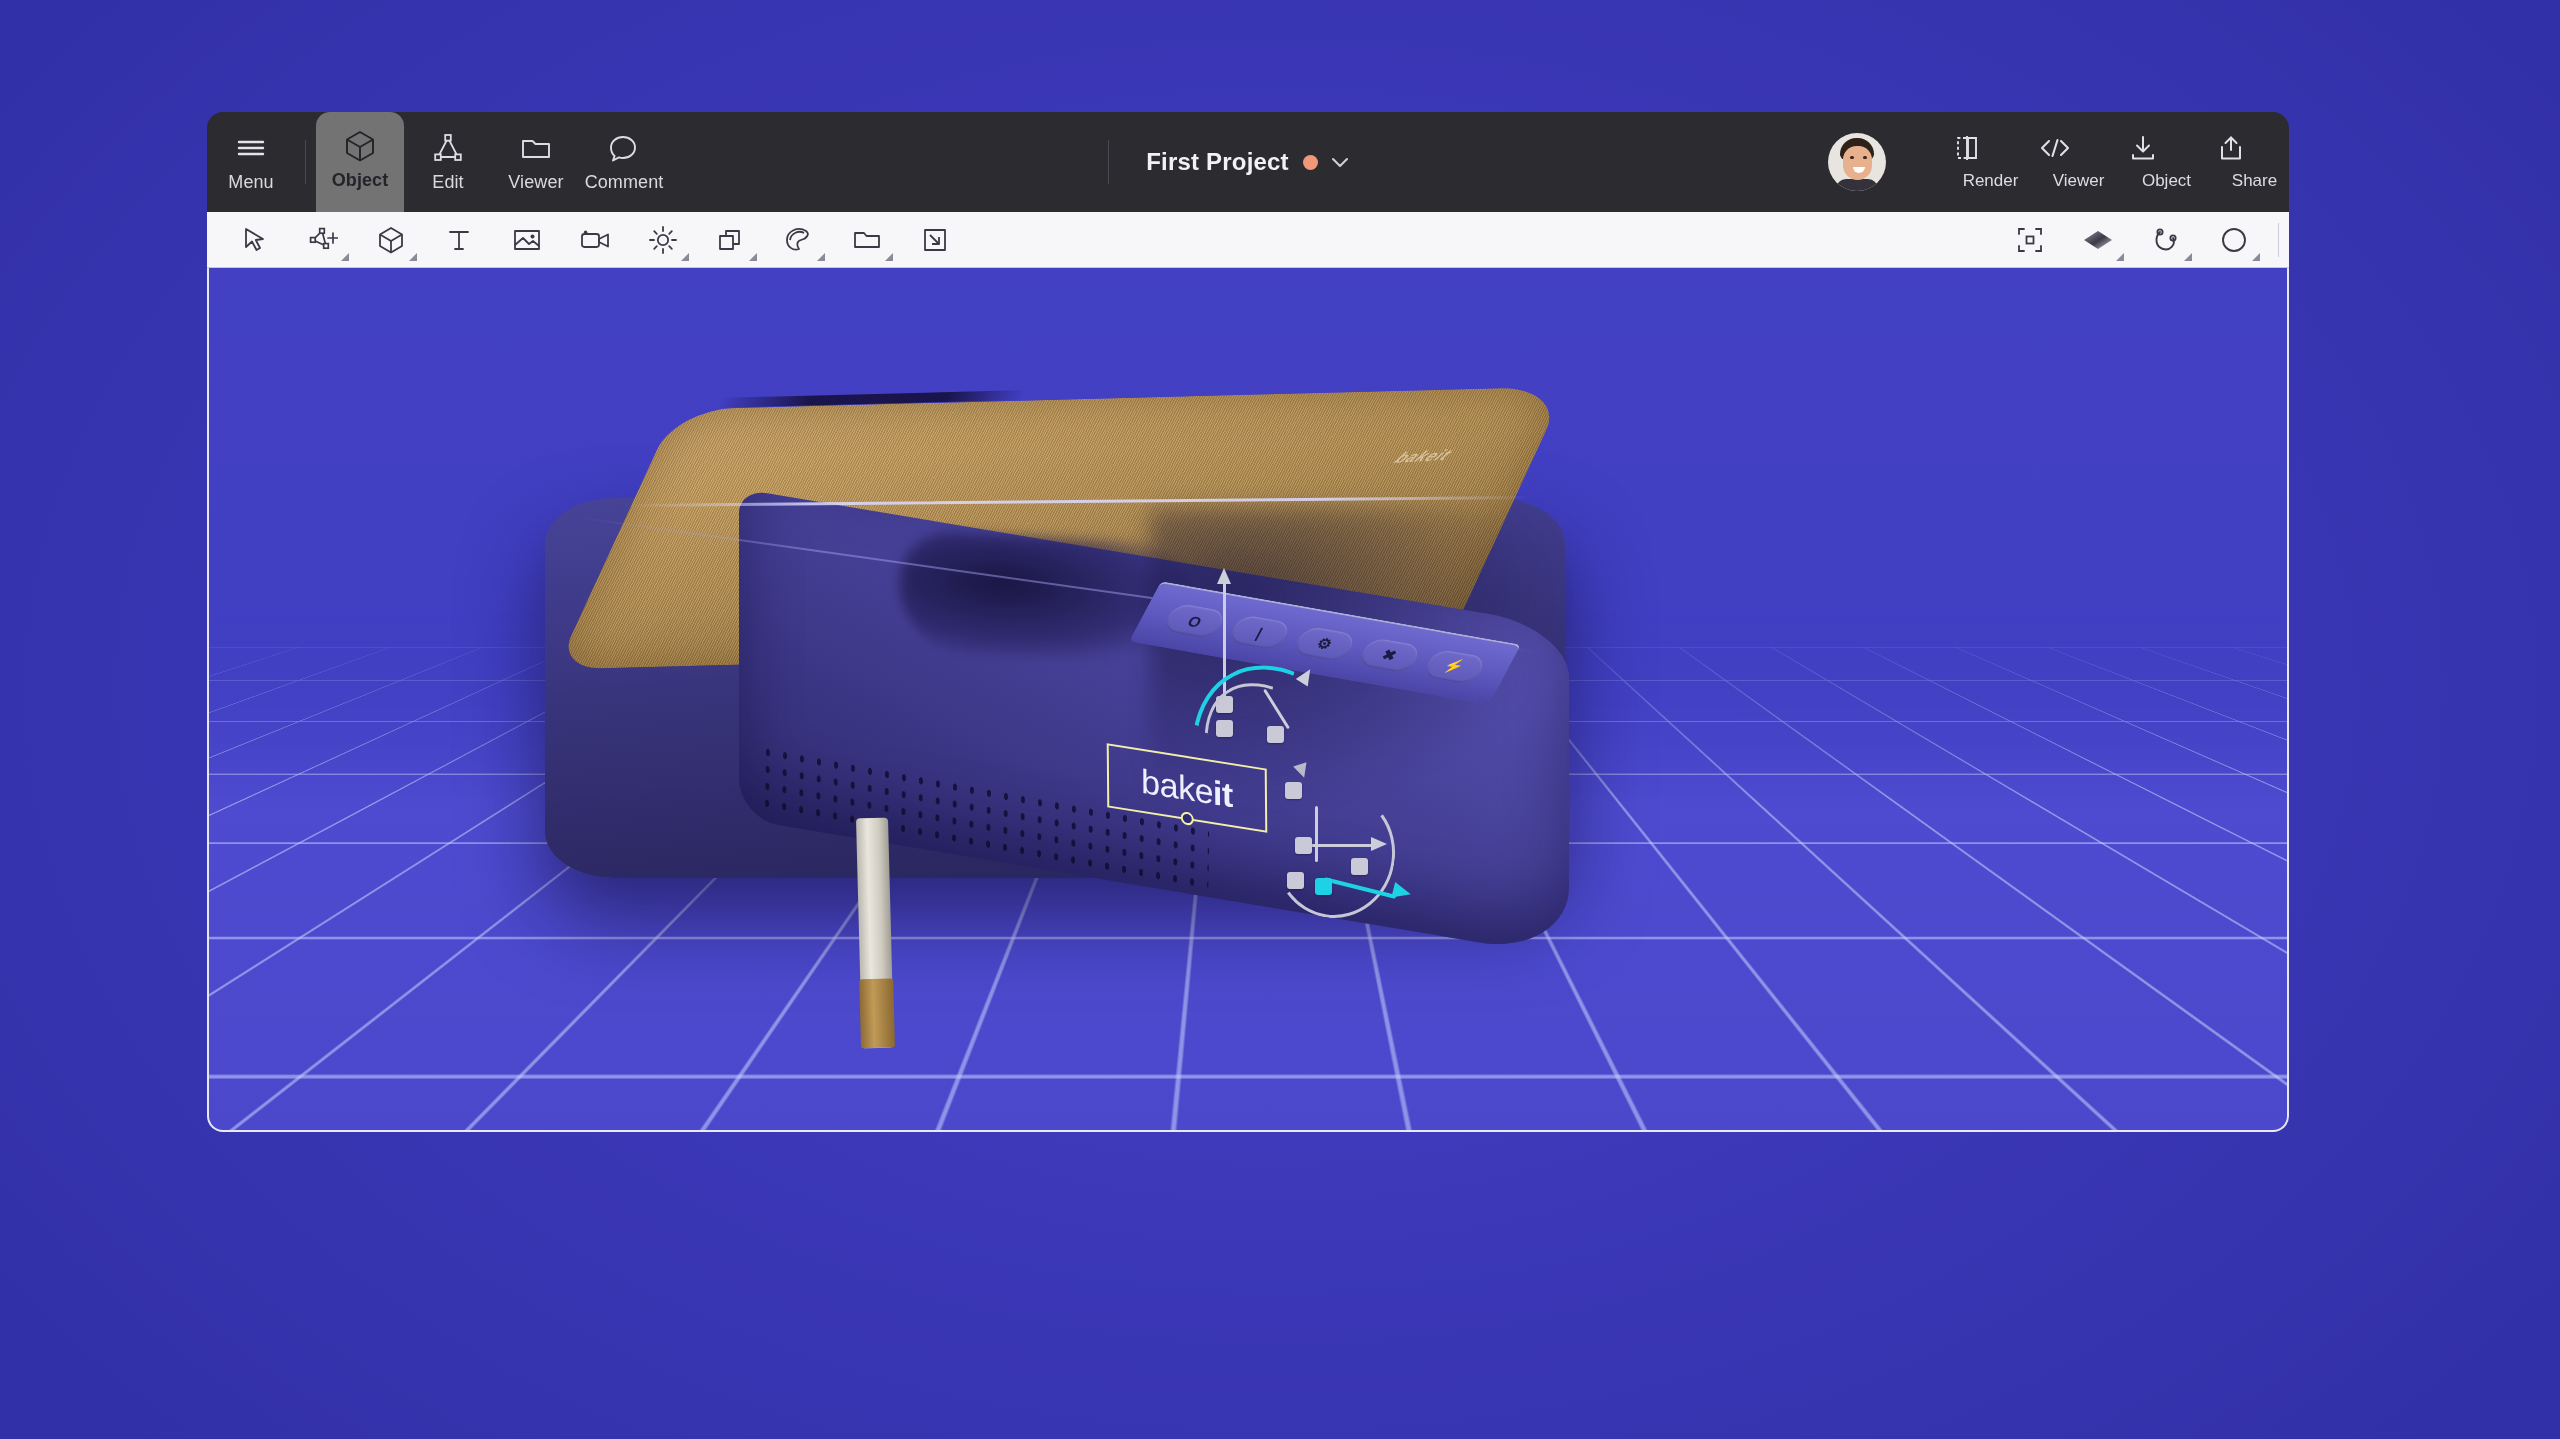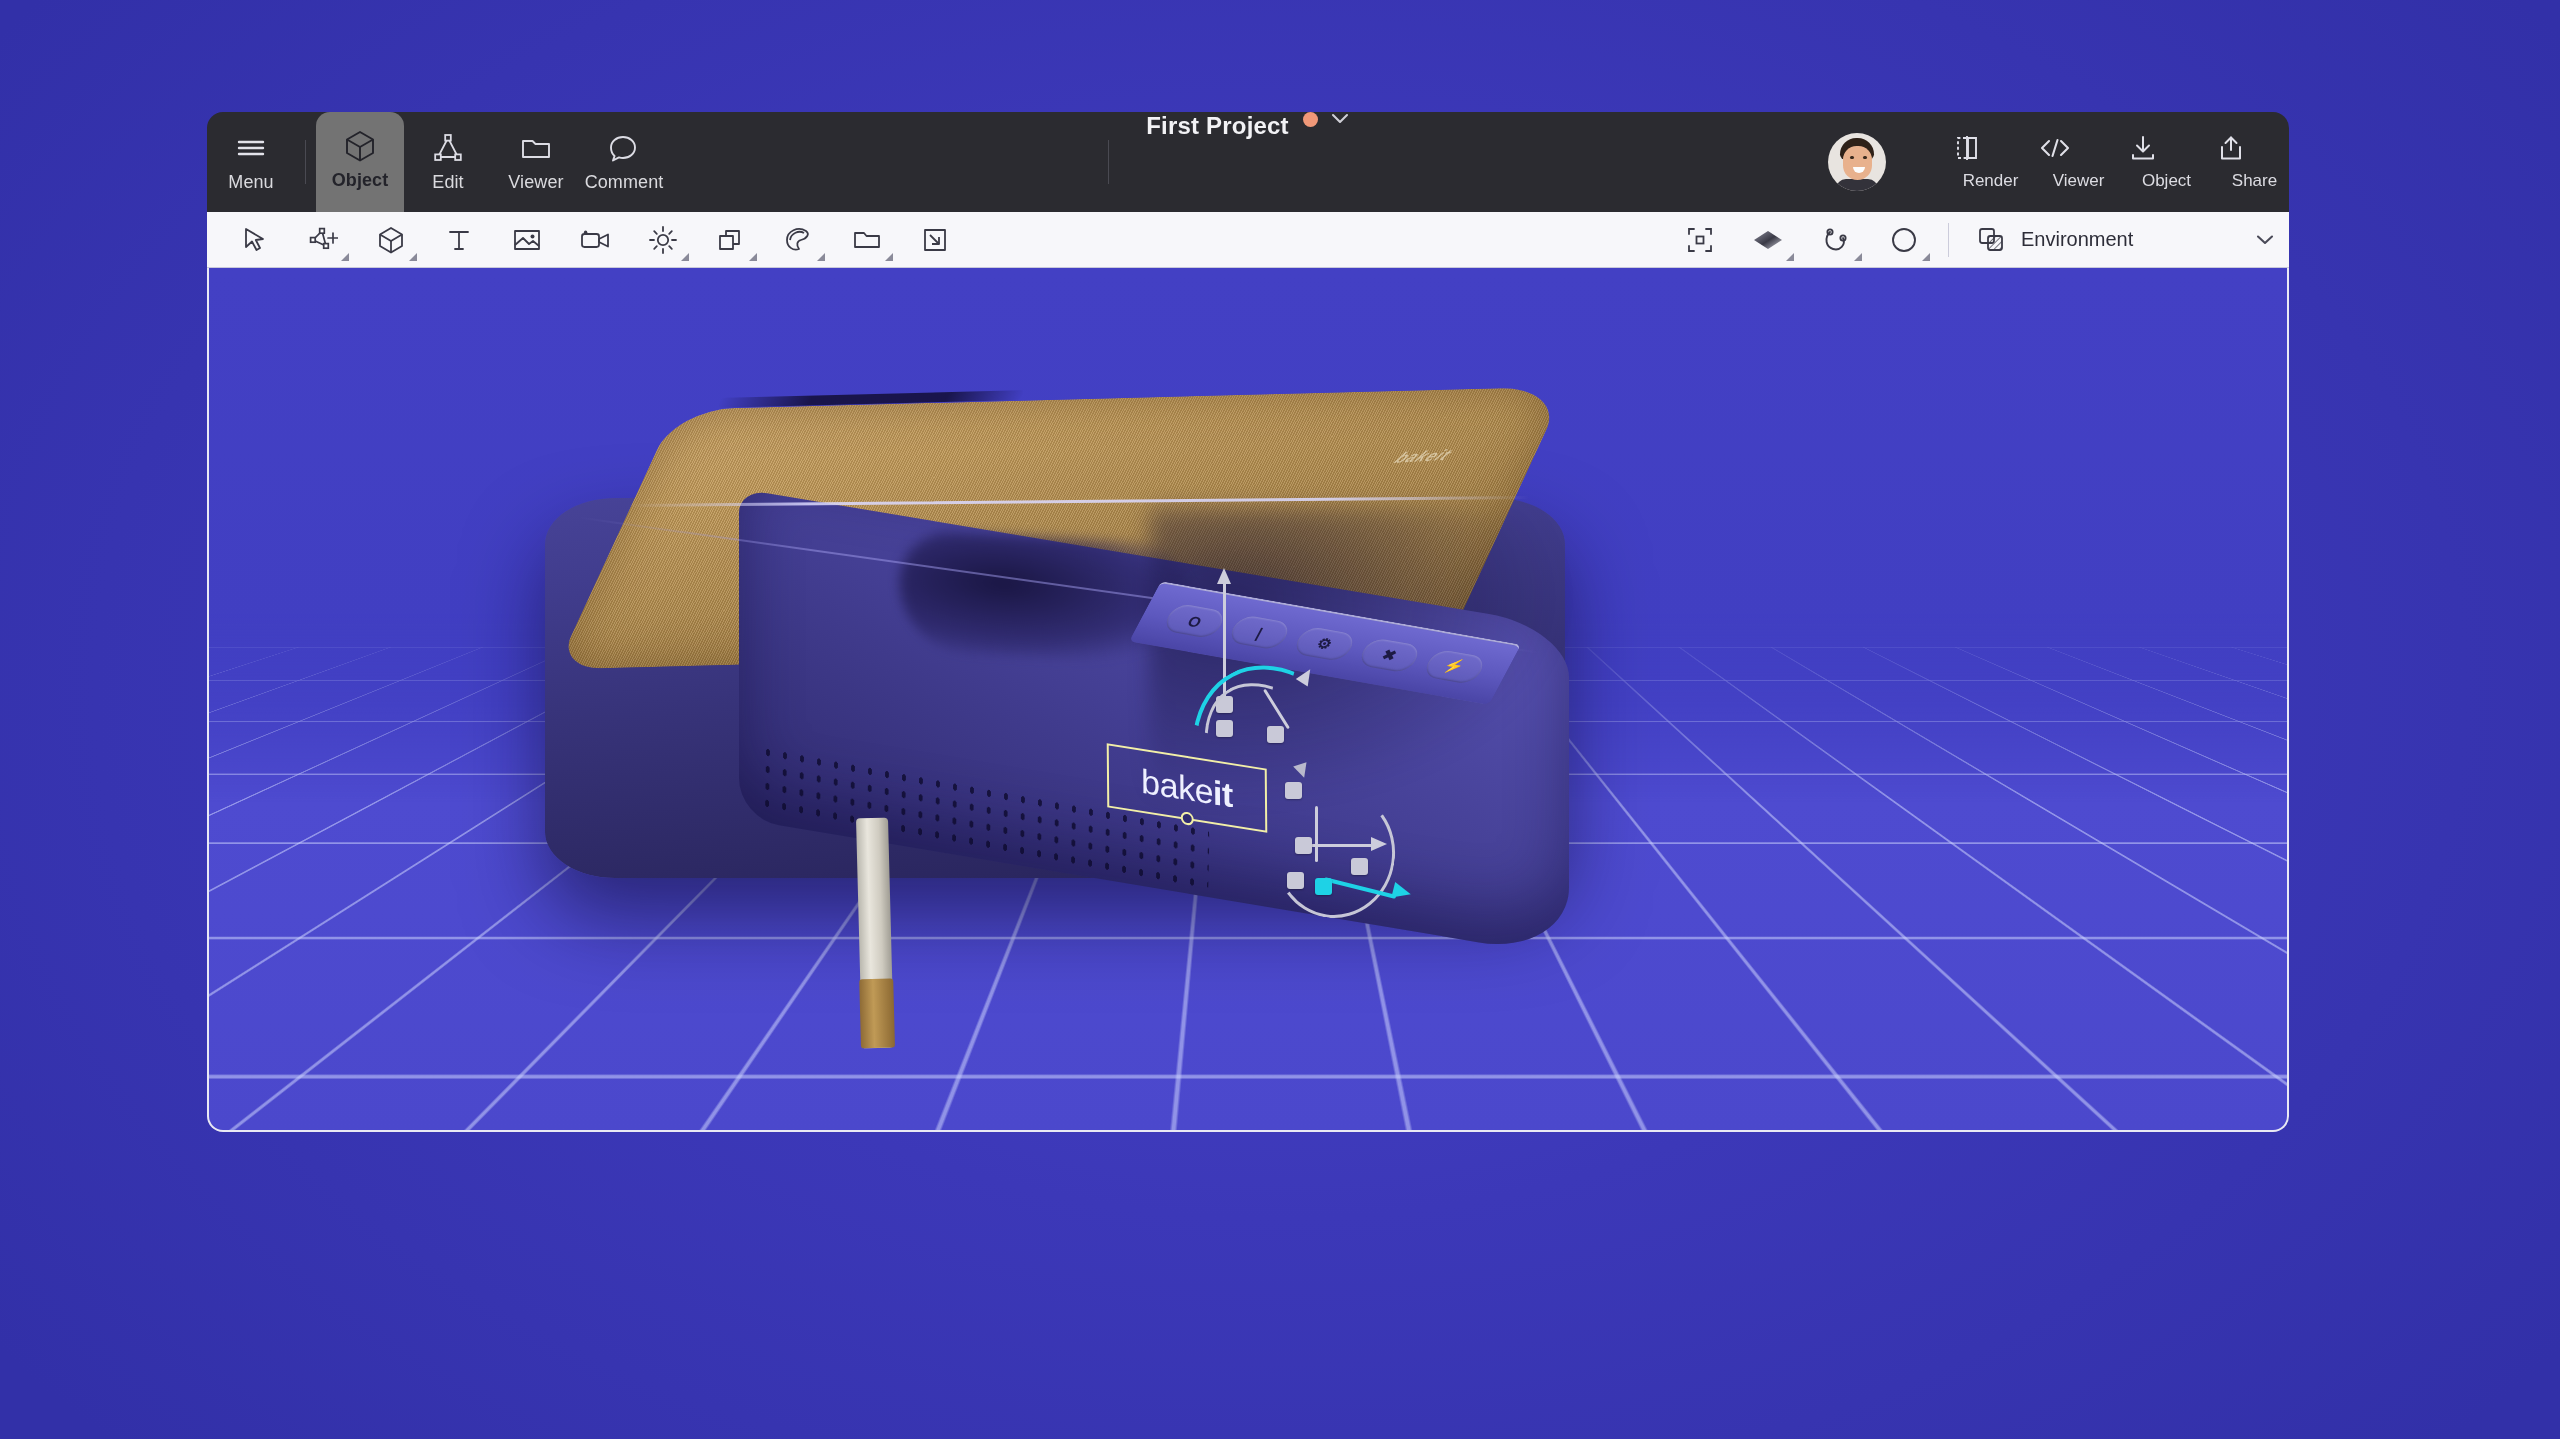"First Project" .hdr-center { align-items: flex-start -> center }
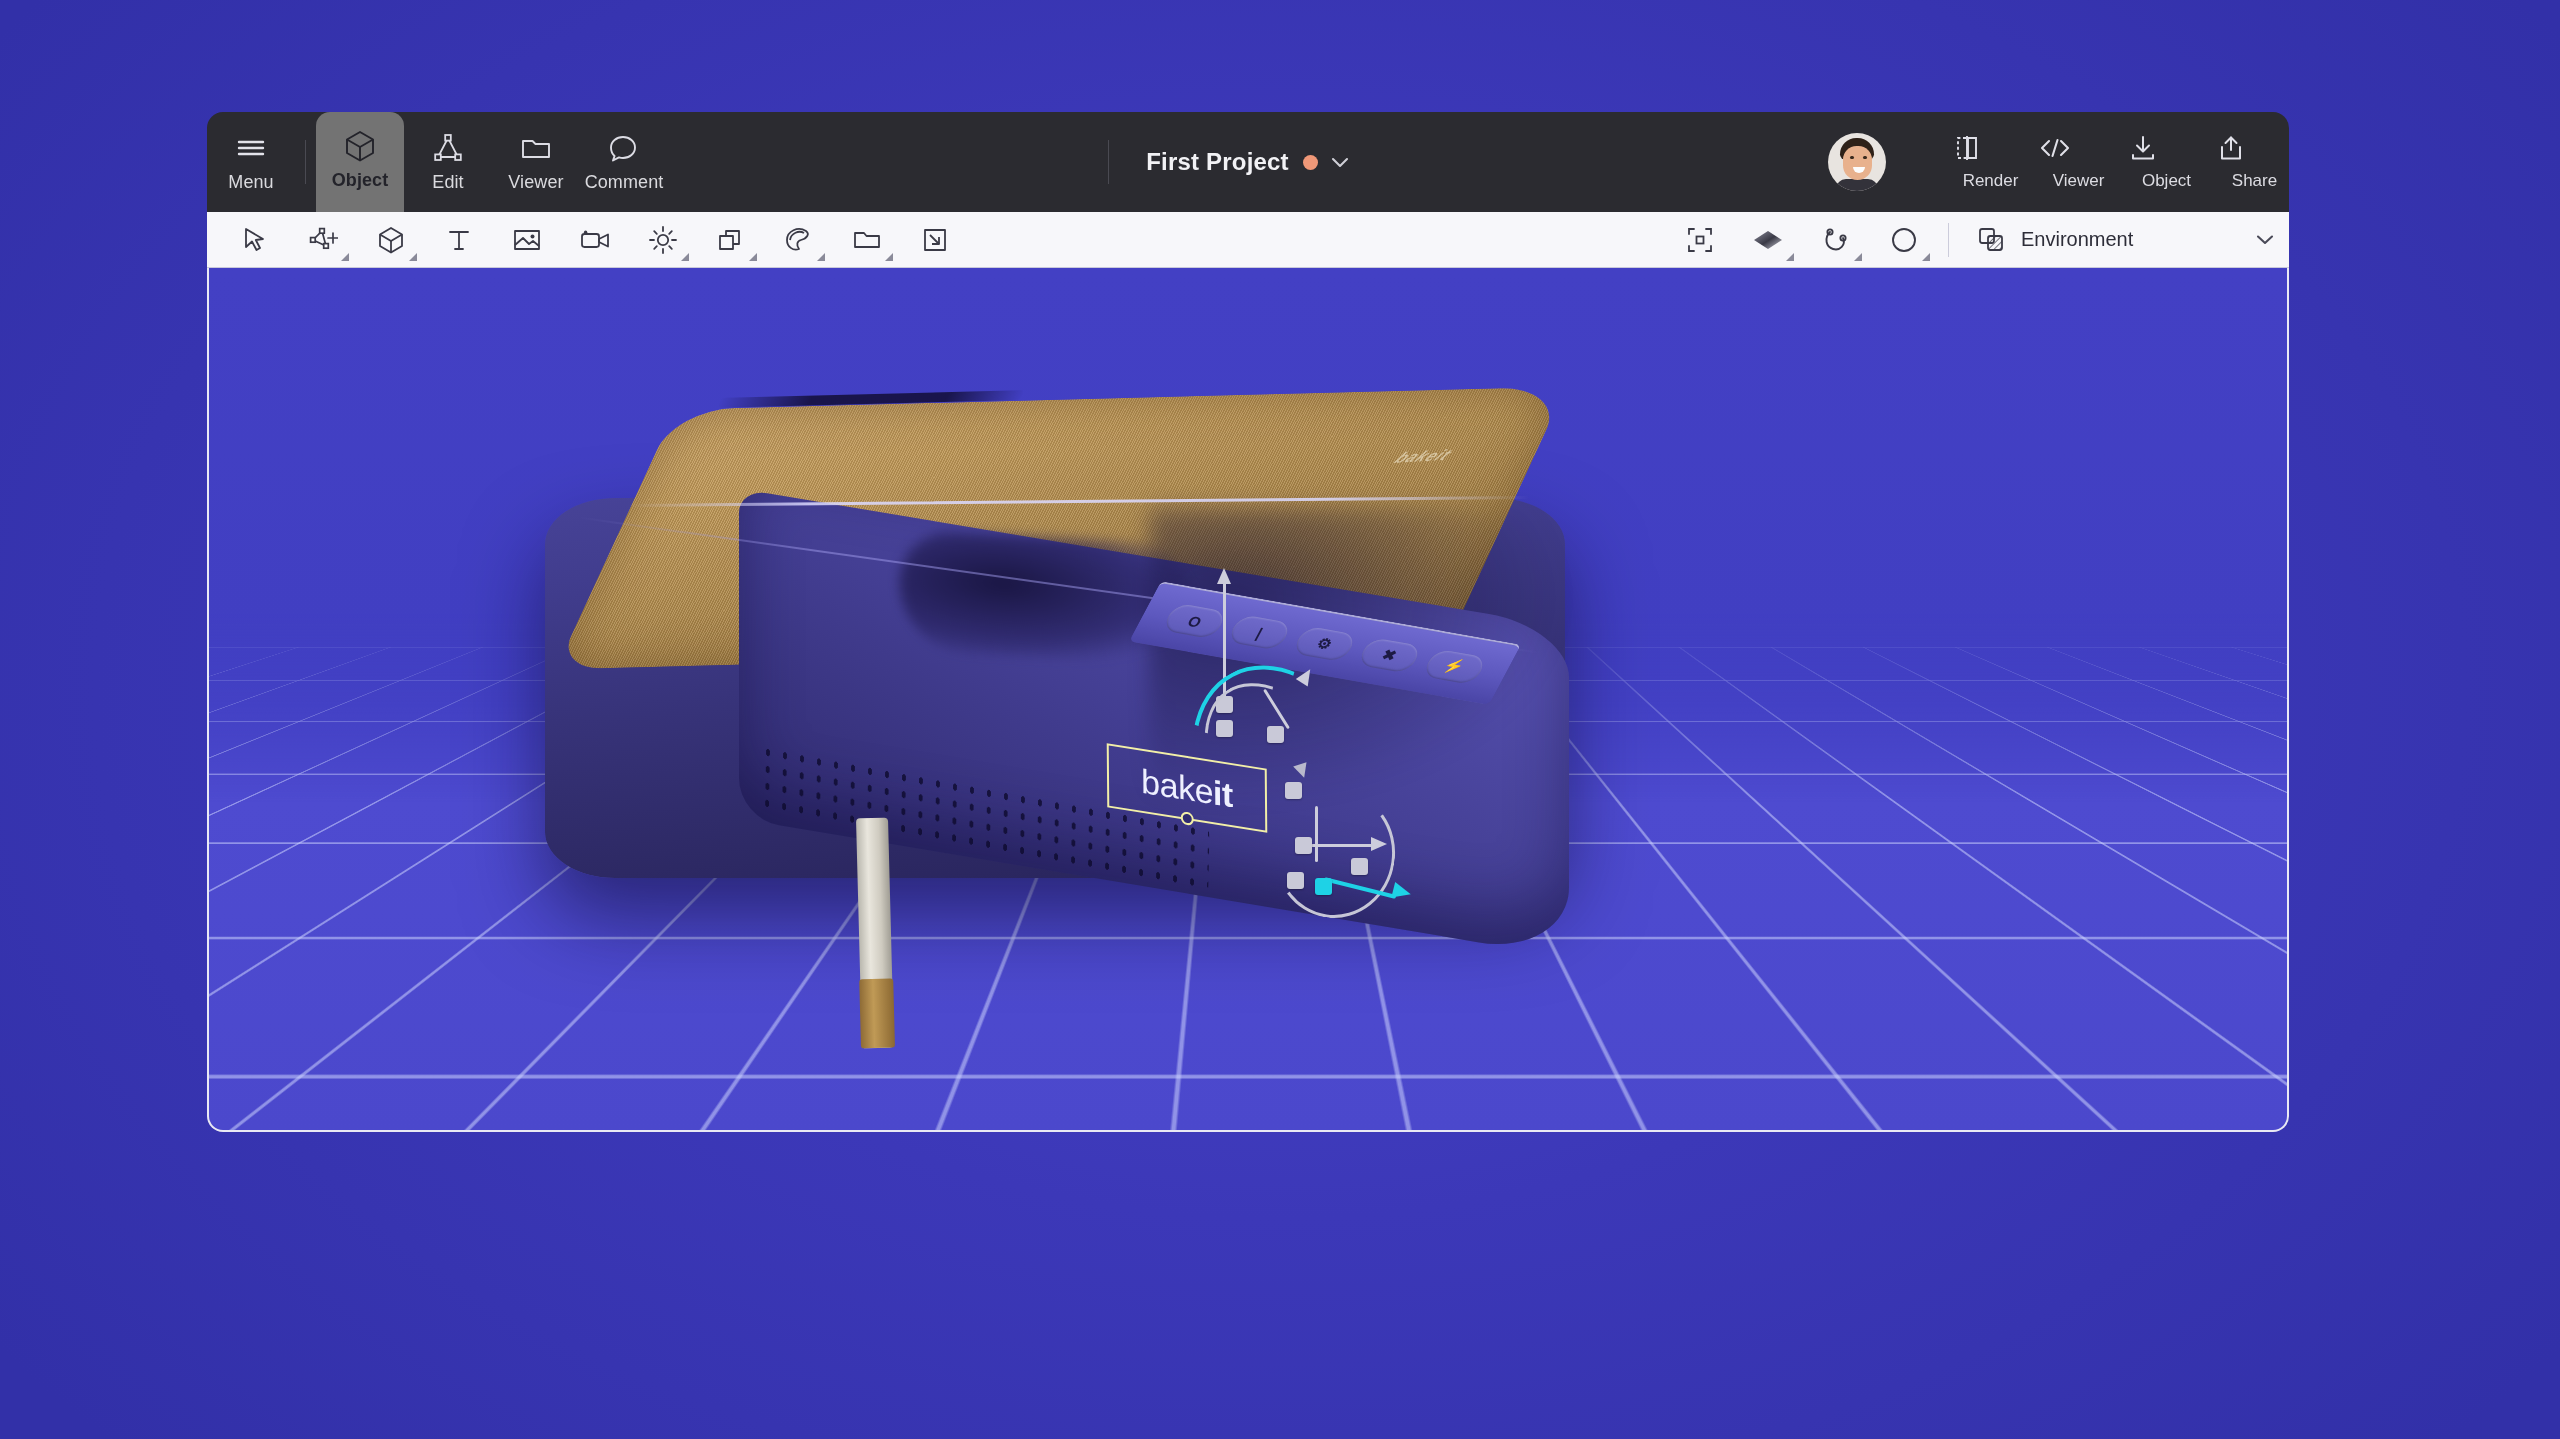"Environment" div.envsel { html: <div> <span> <svg> <defs> <pattern> <line></line> </pattern> </defs> <g> <rect></rect> <rect></rect> </g> </svg> </span> <span>Environment</span> <span> <svg> <path></path> </svg> </span> </div> -> none }
